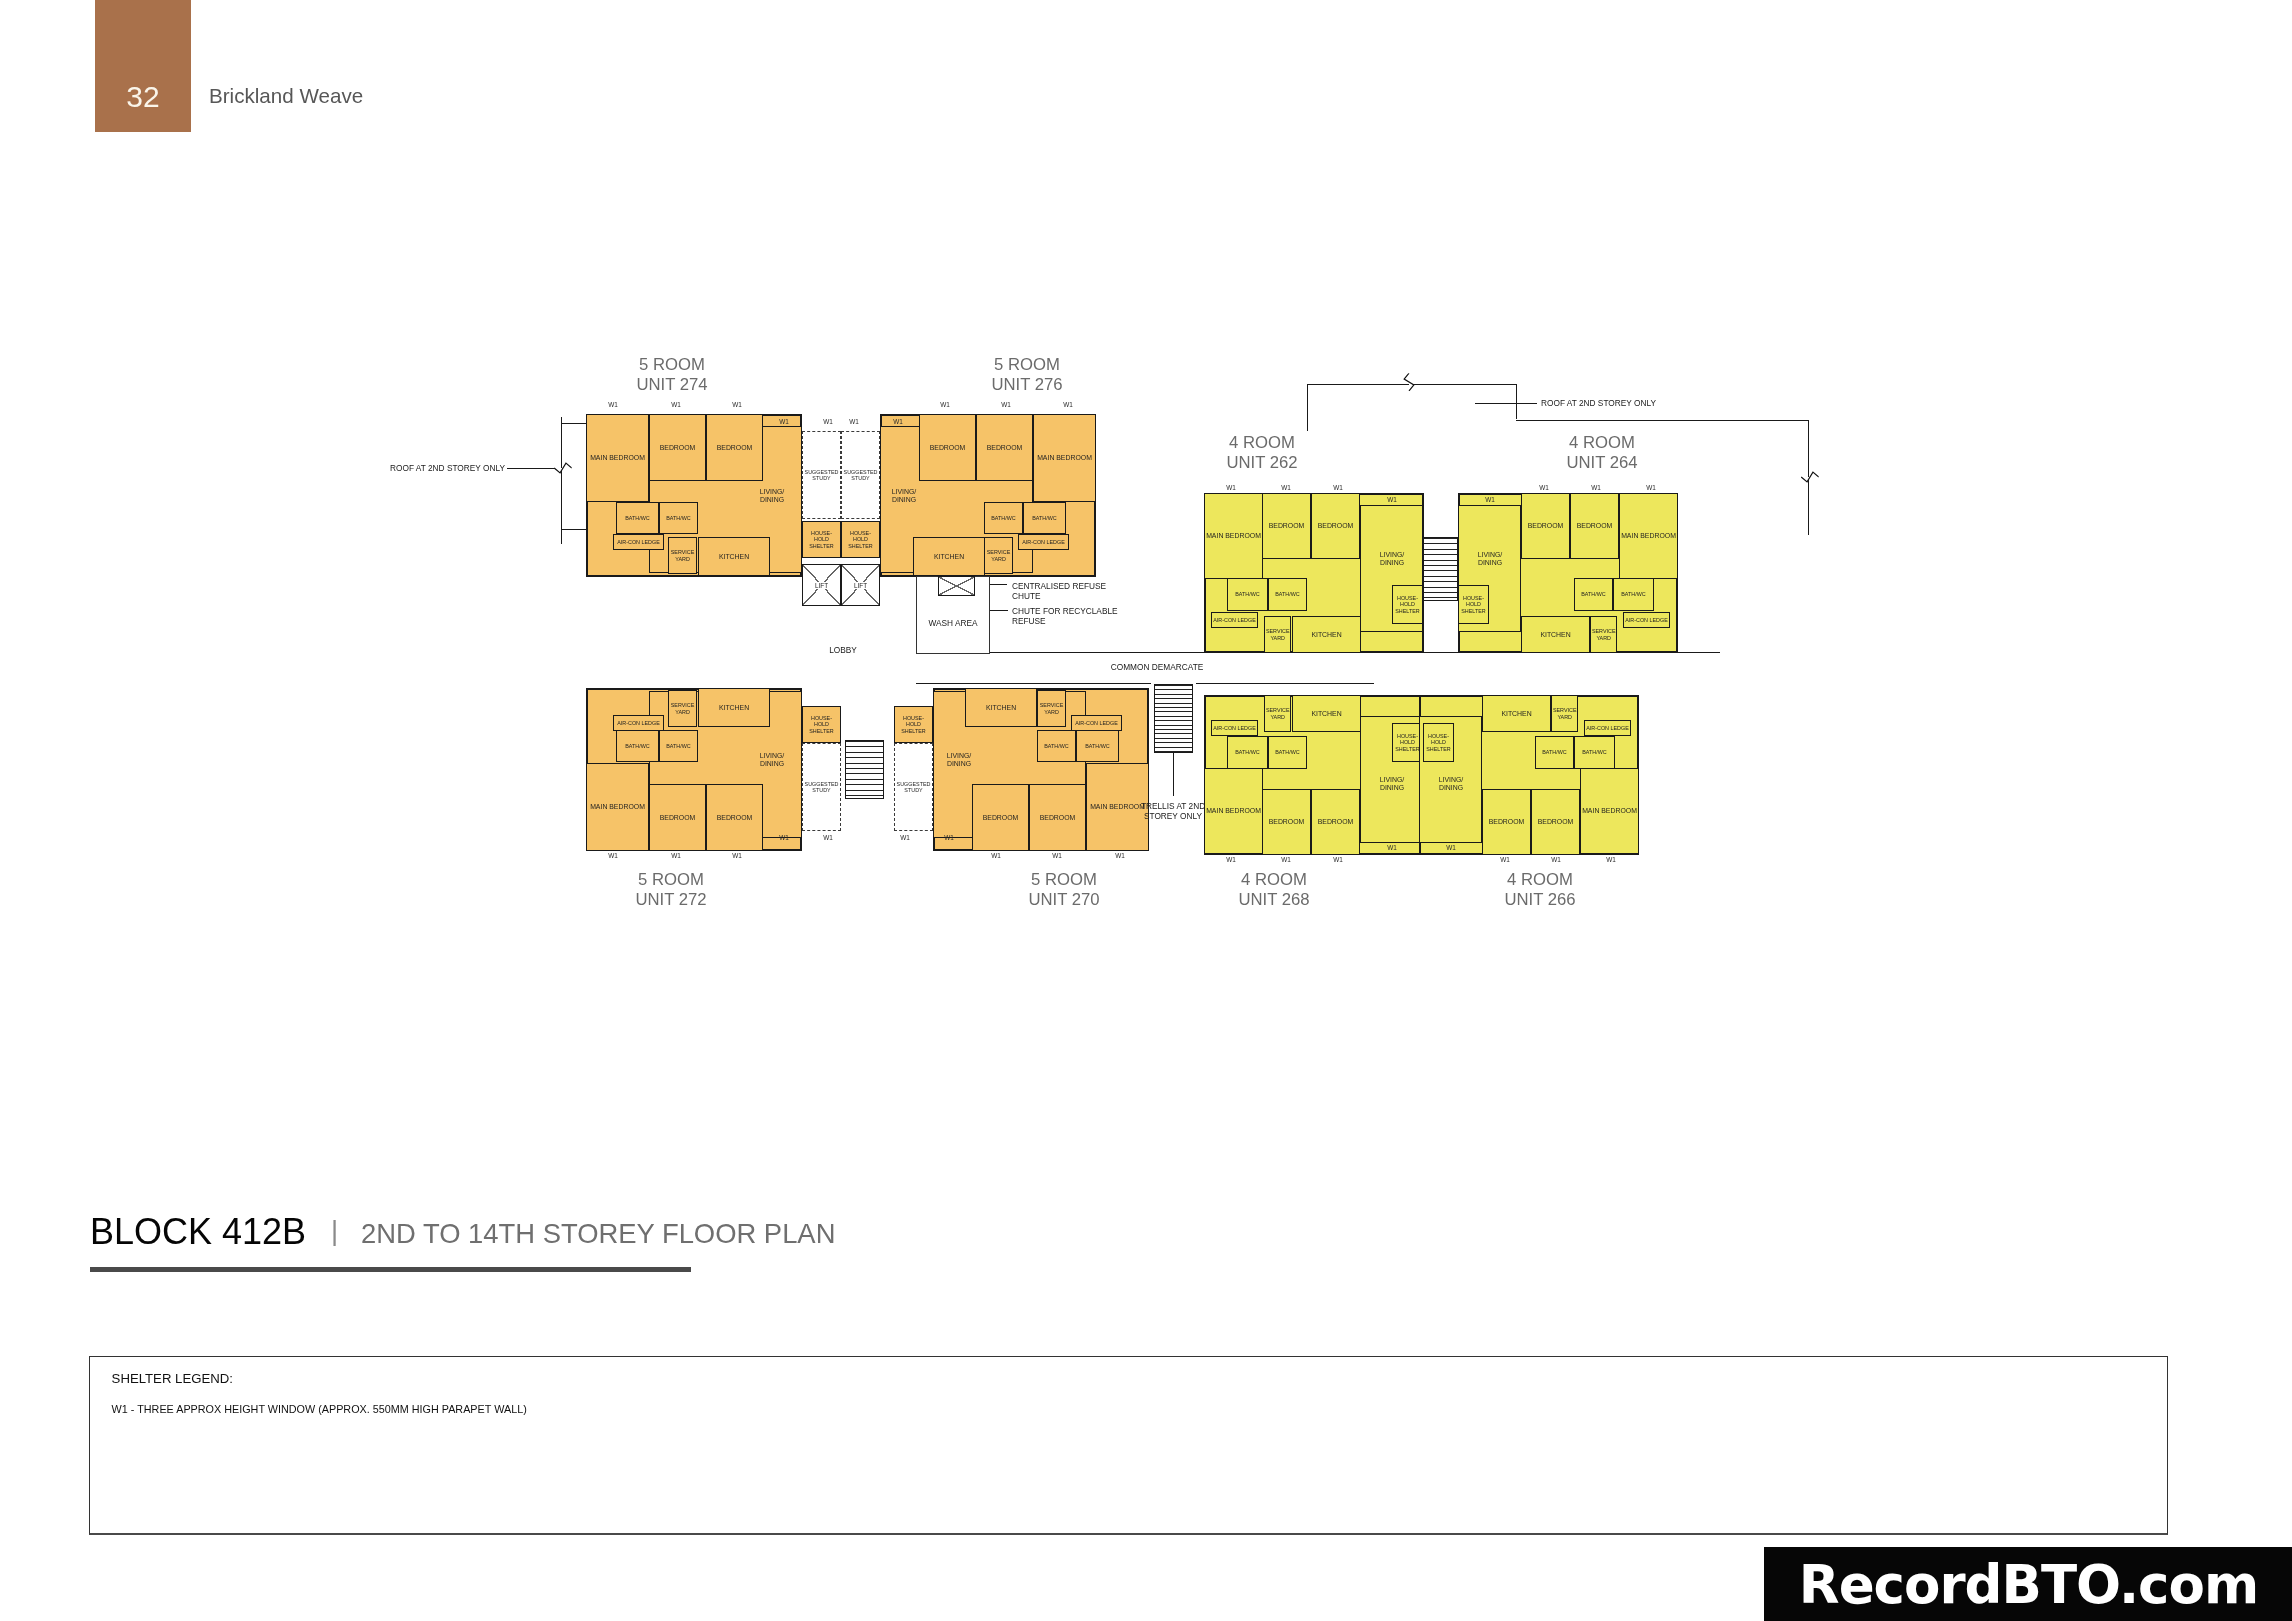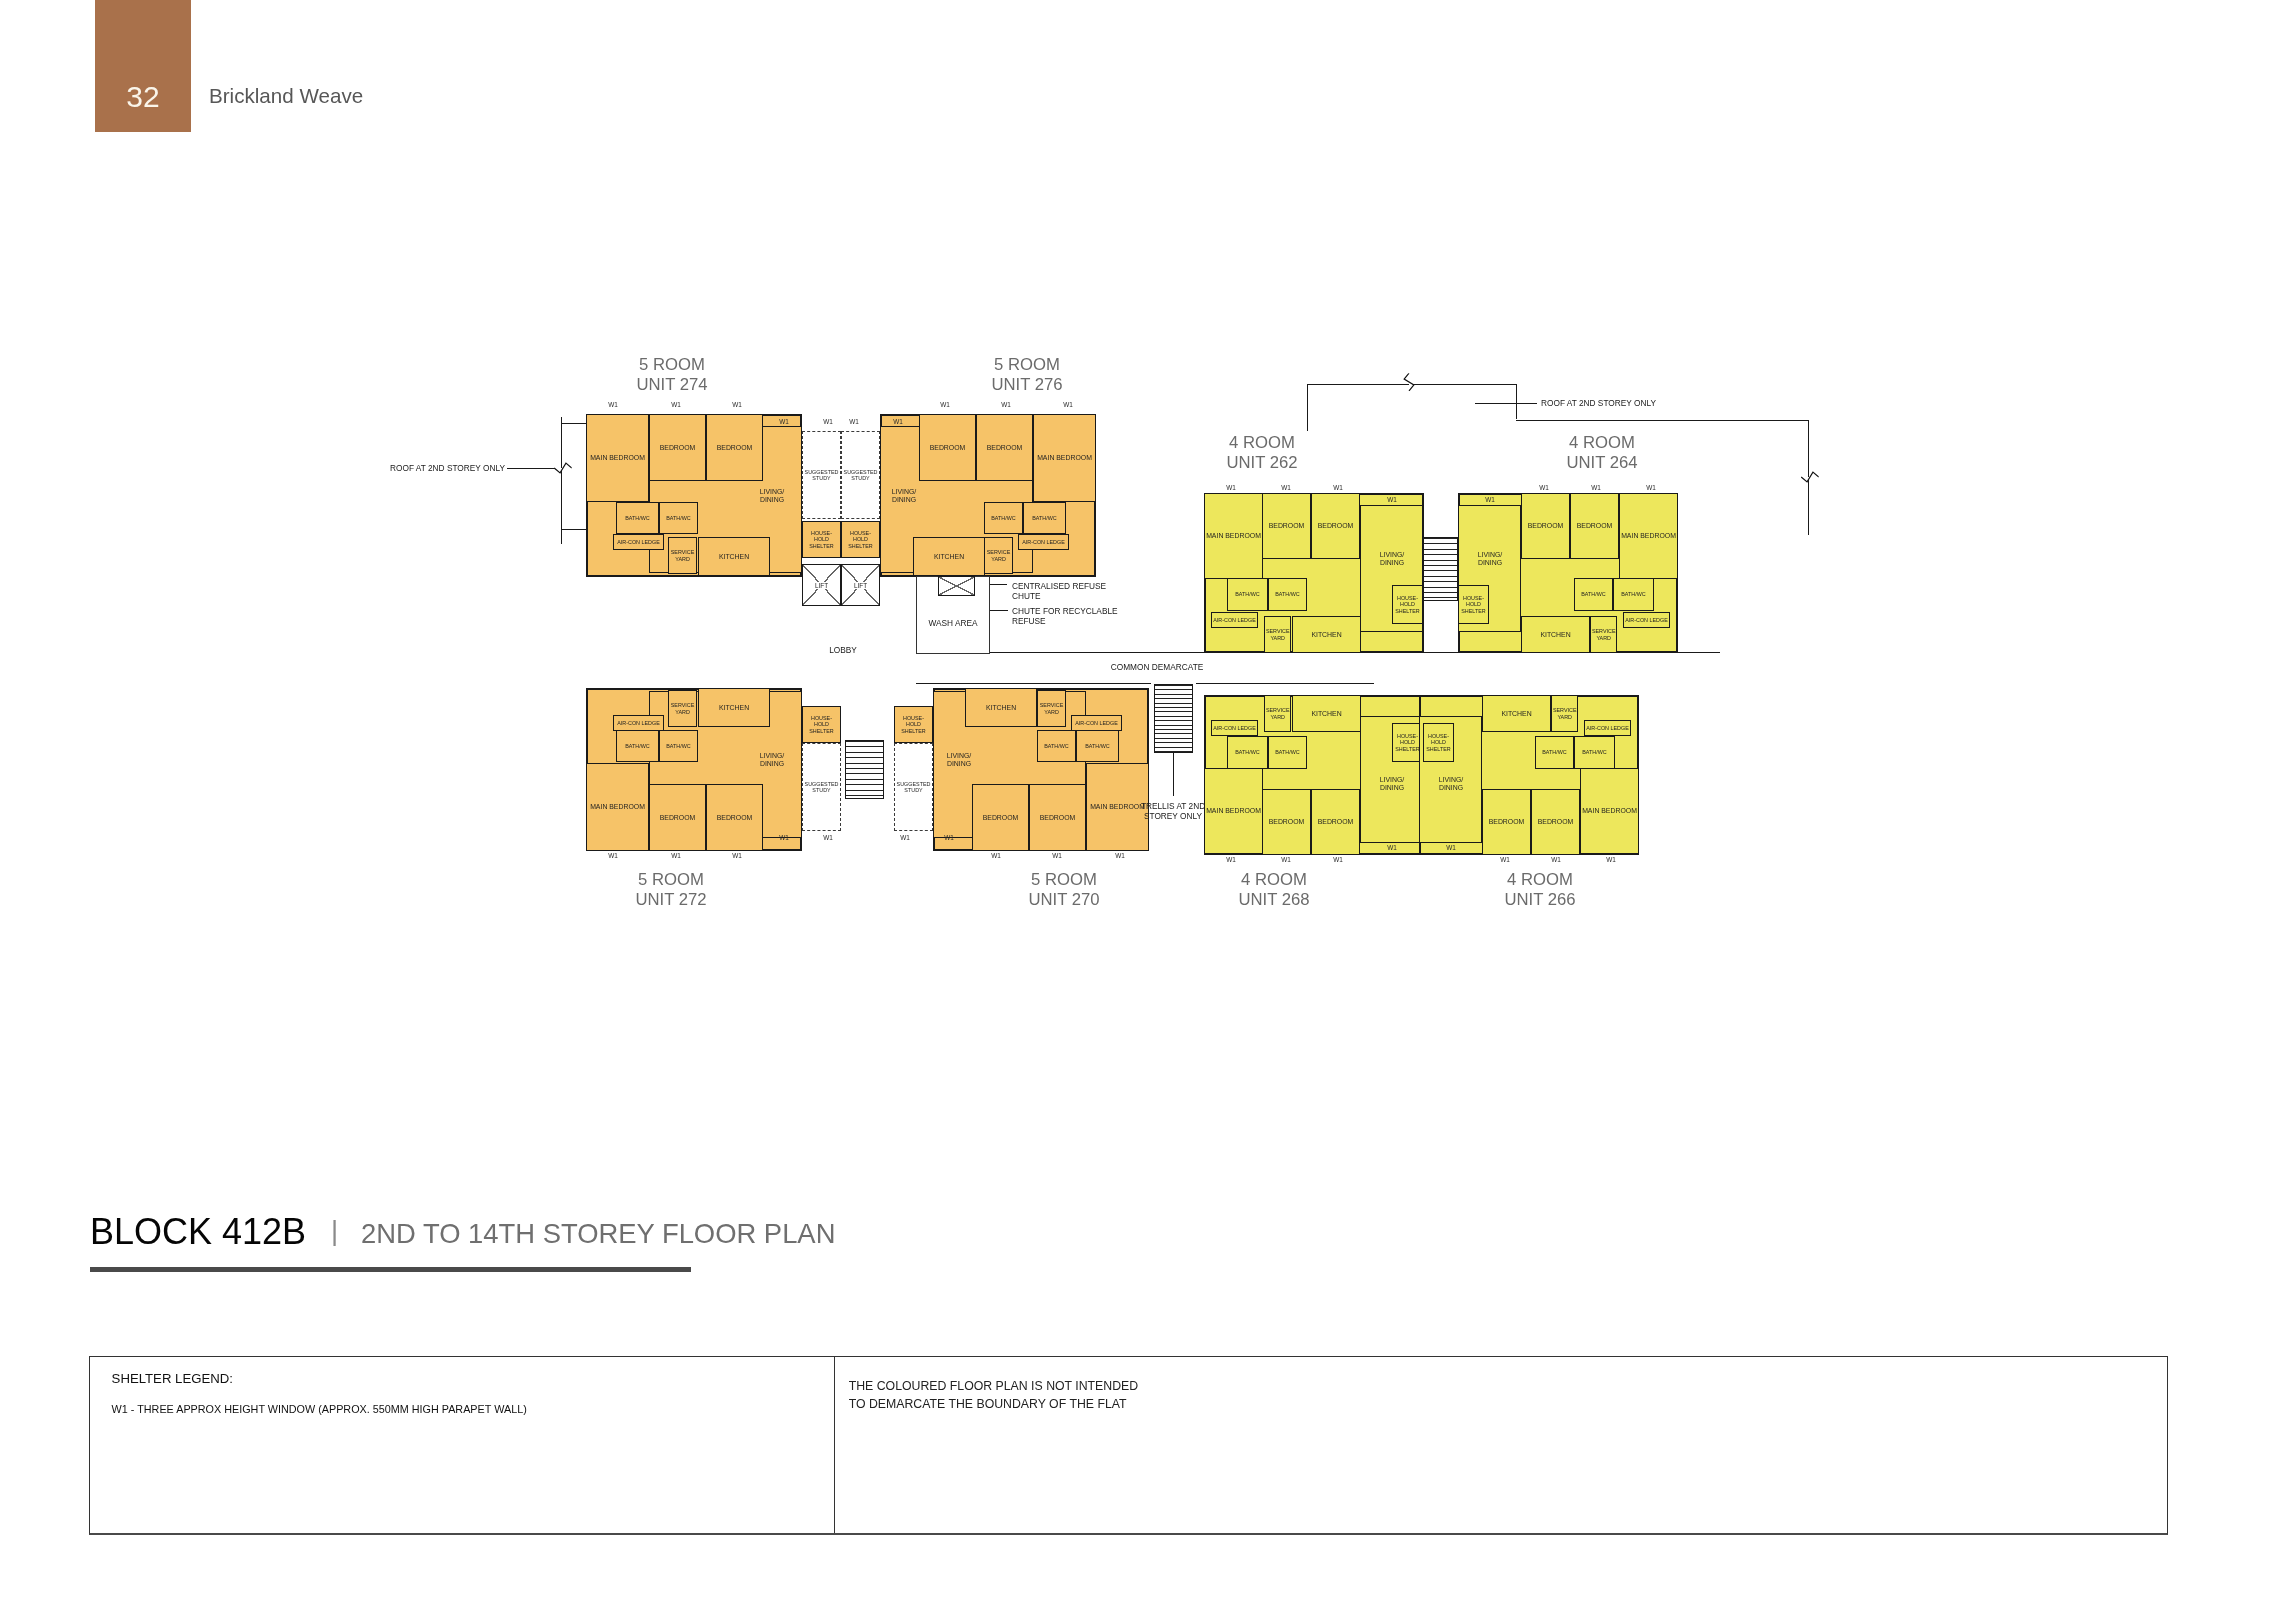"THE COLOURED FLOOR PLAN IS" div.cell { html: <div> <div>THE COLOURED FLOOR PLAN IS NOT INTENDED TO DEMARCATE THE BOUNDARY OF THE FLAT</div> </div> -> none }
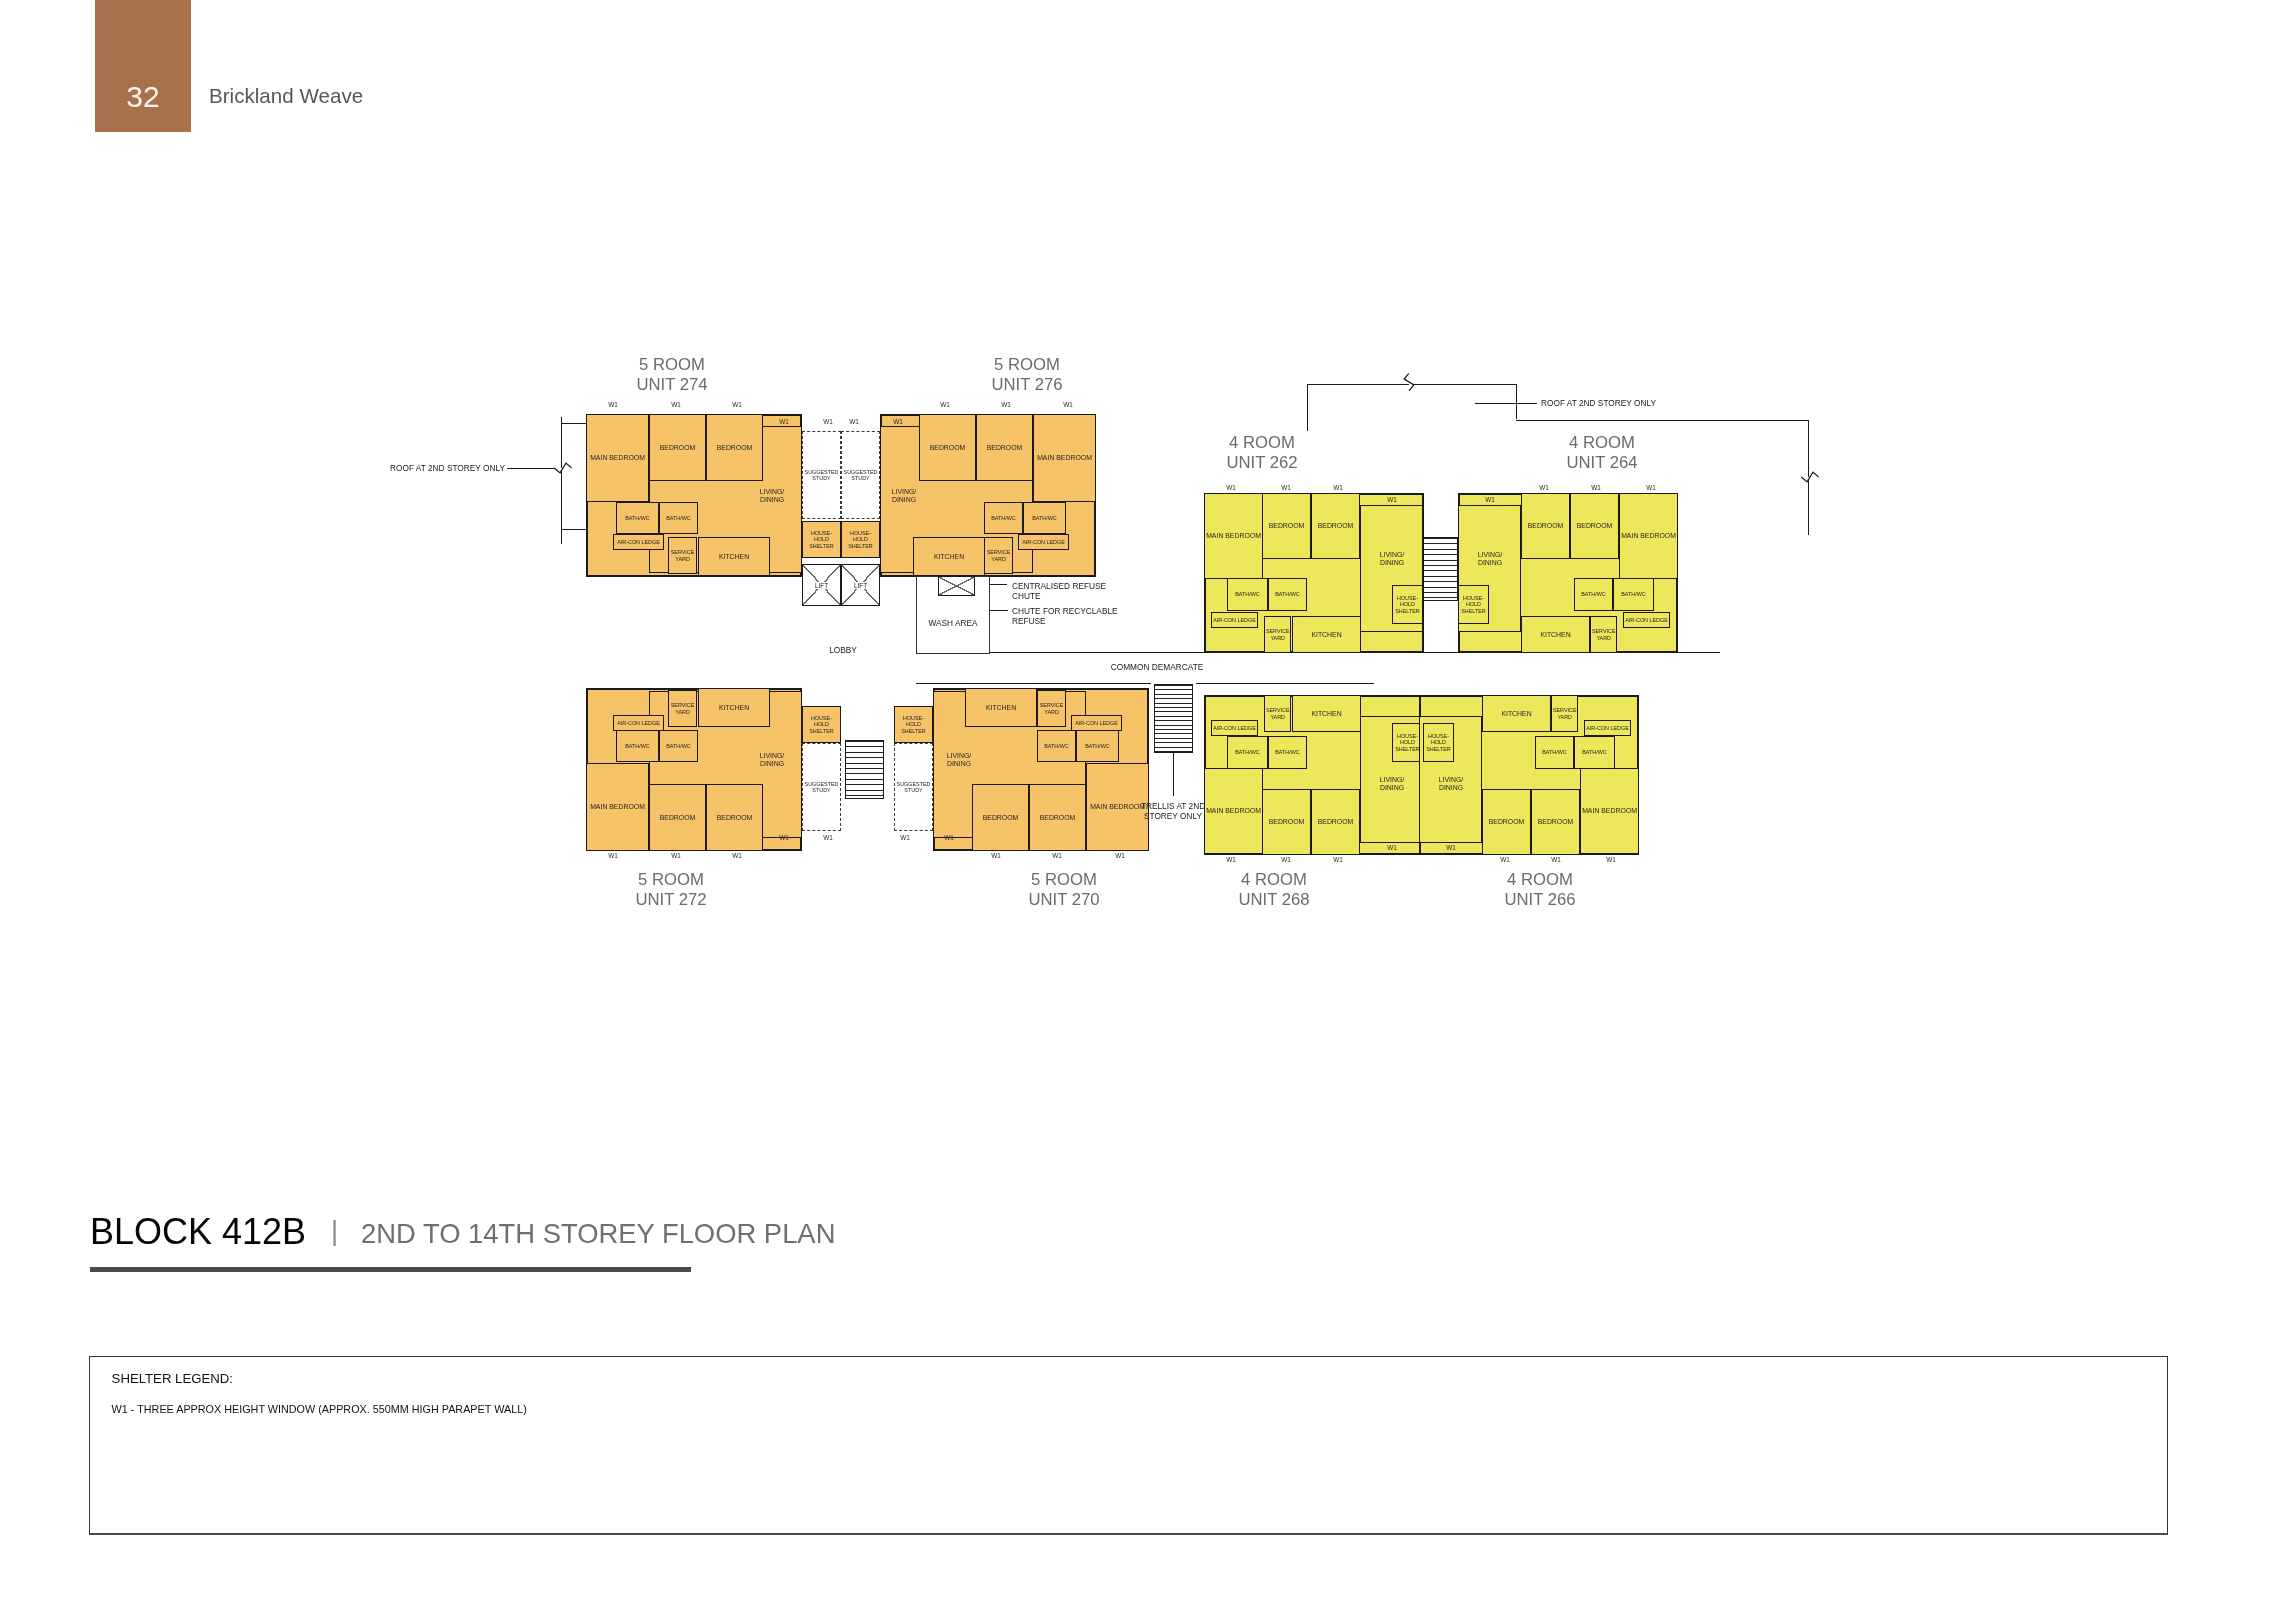"RecordBTO.com" div.banner { html: none -> <div> <span>RecordBTO.com</span> </div> }
